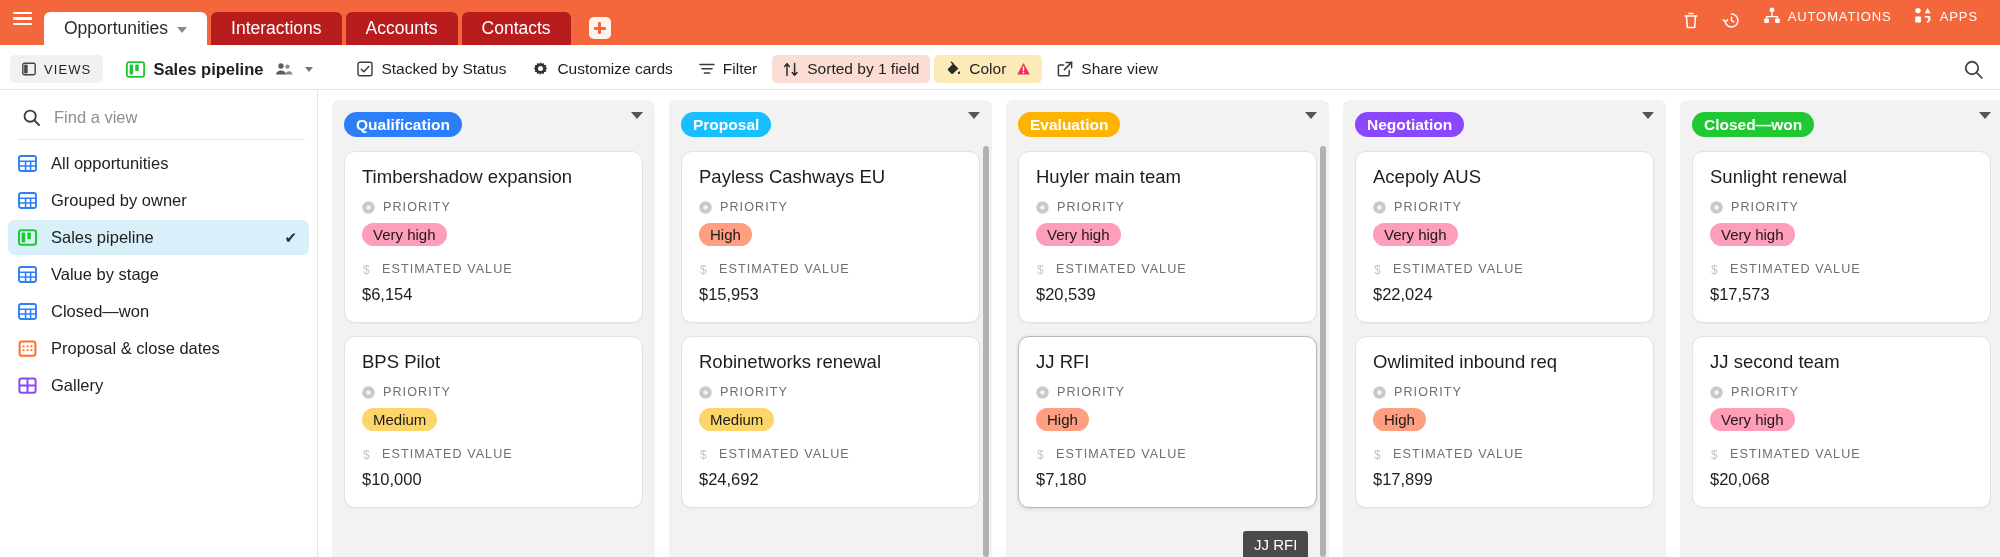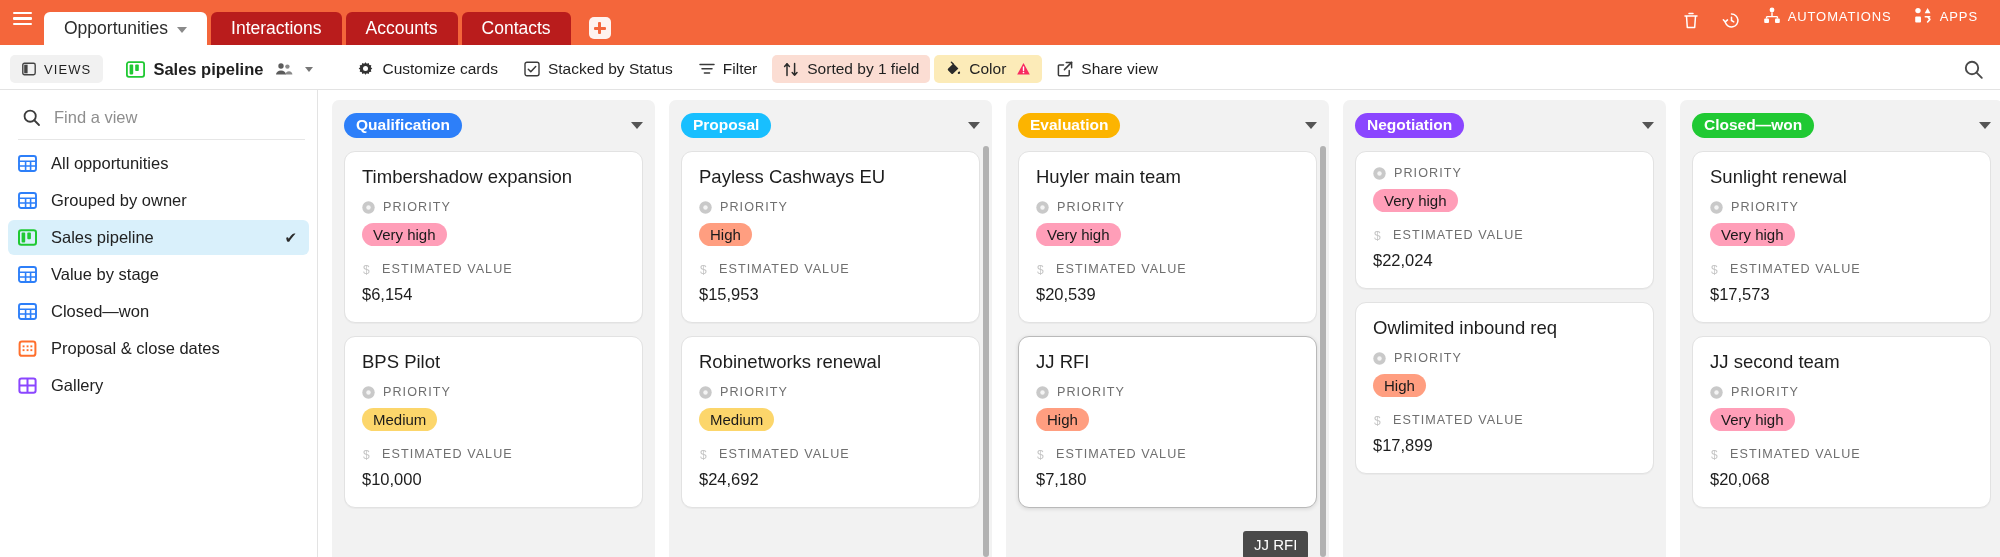"Customize cards" div.tb-item { order: before "Stacked by Status" -> after "Stacked by Status" }
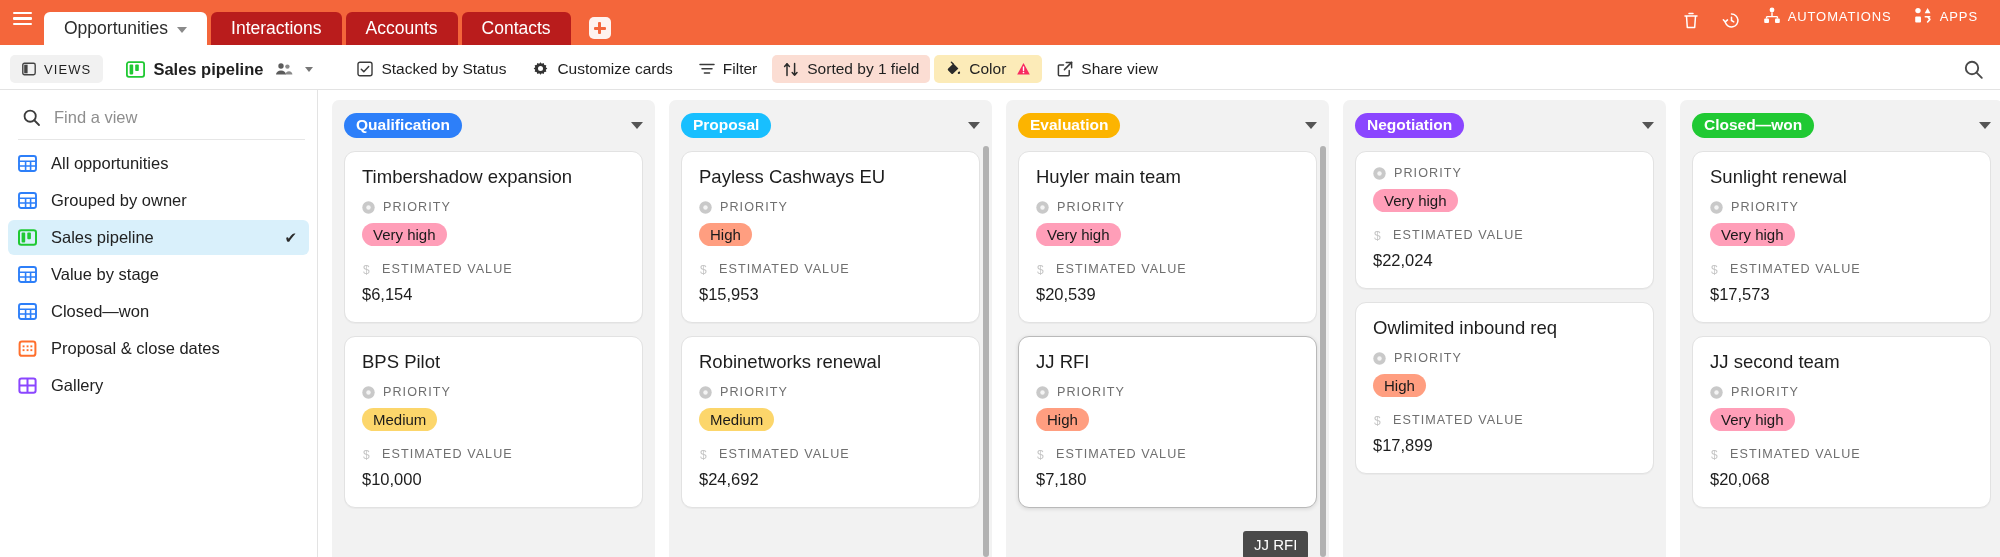"Qualification" .col-head { align-items: center -> flex-start }
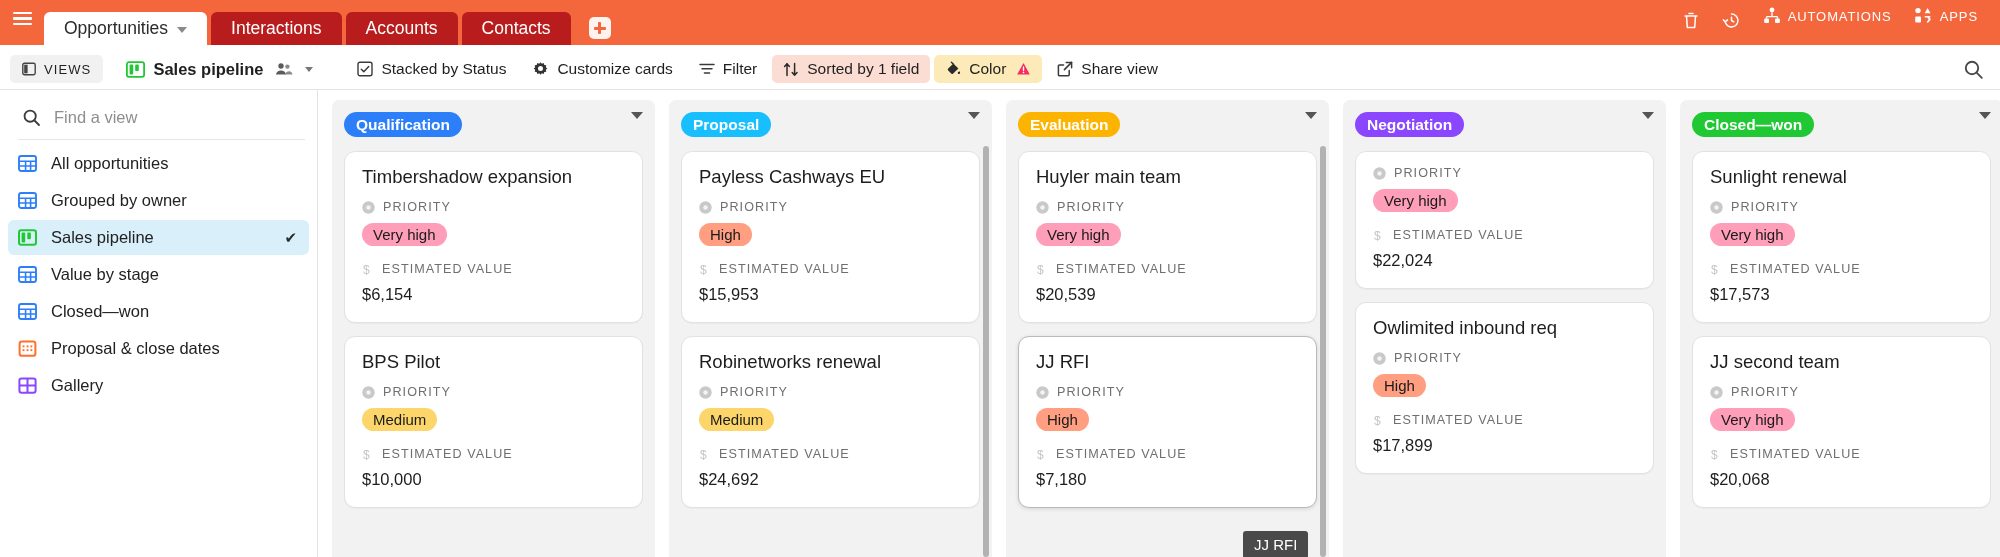"Acepoly AUS" div.card-title { html: none -> <div>Acepoly AUS</div> }
